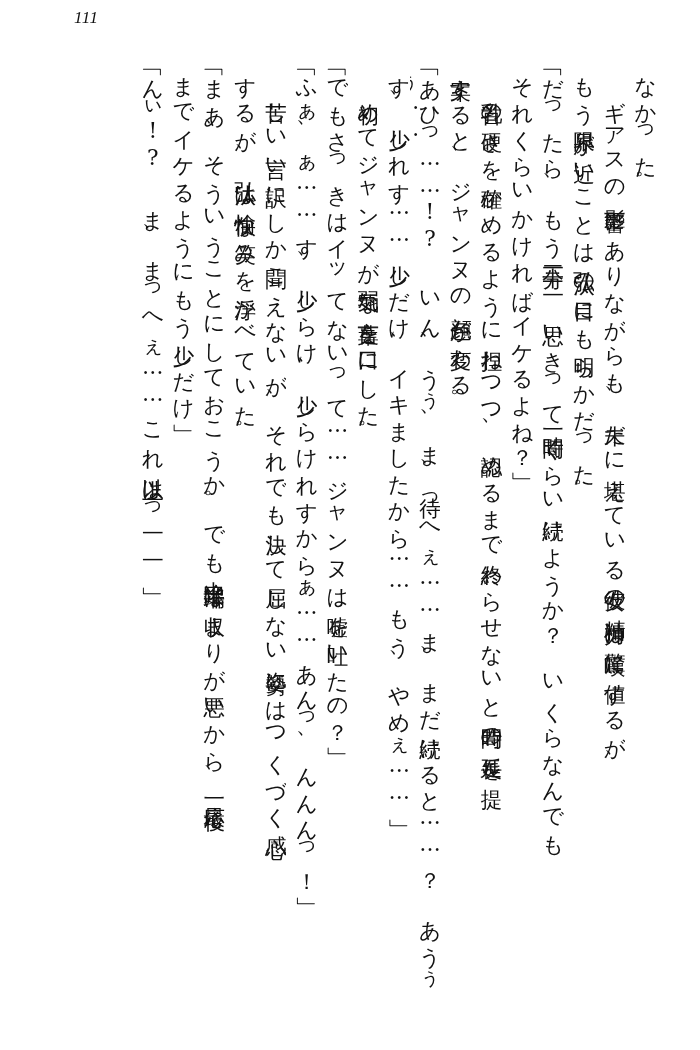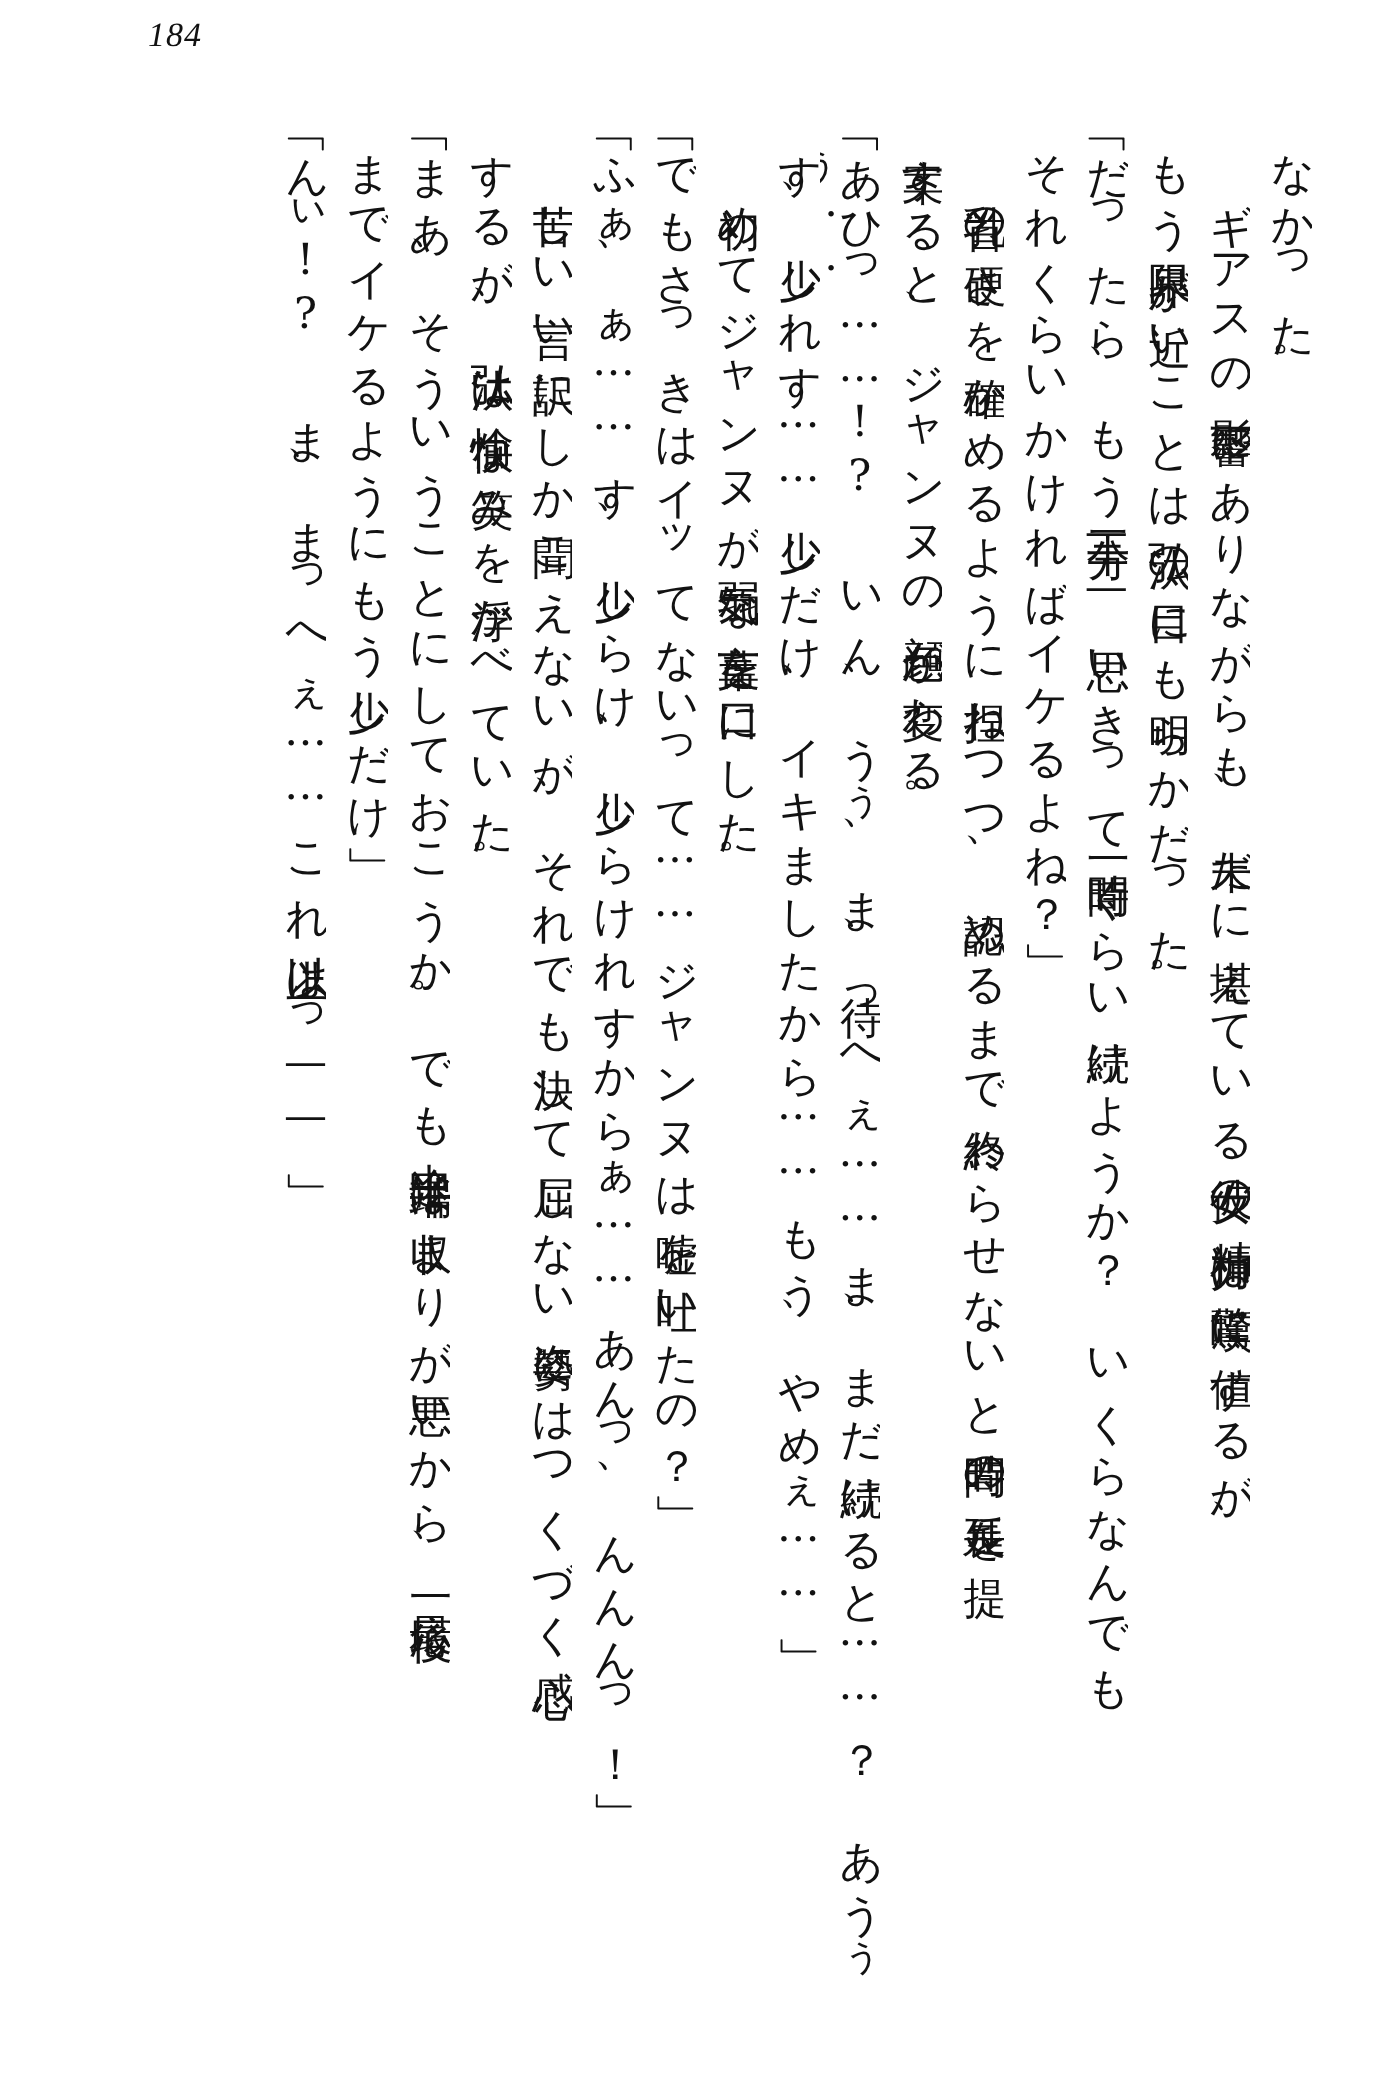"184" div.page-number { text: 184 -> 111 }
